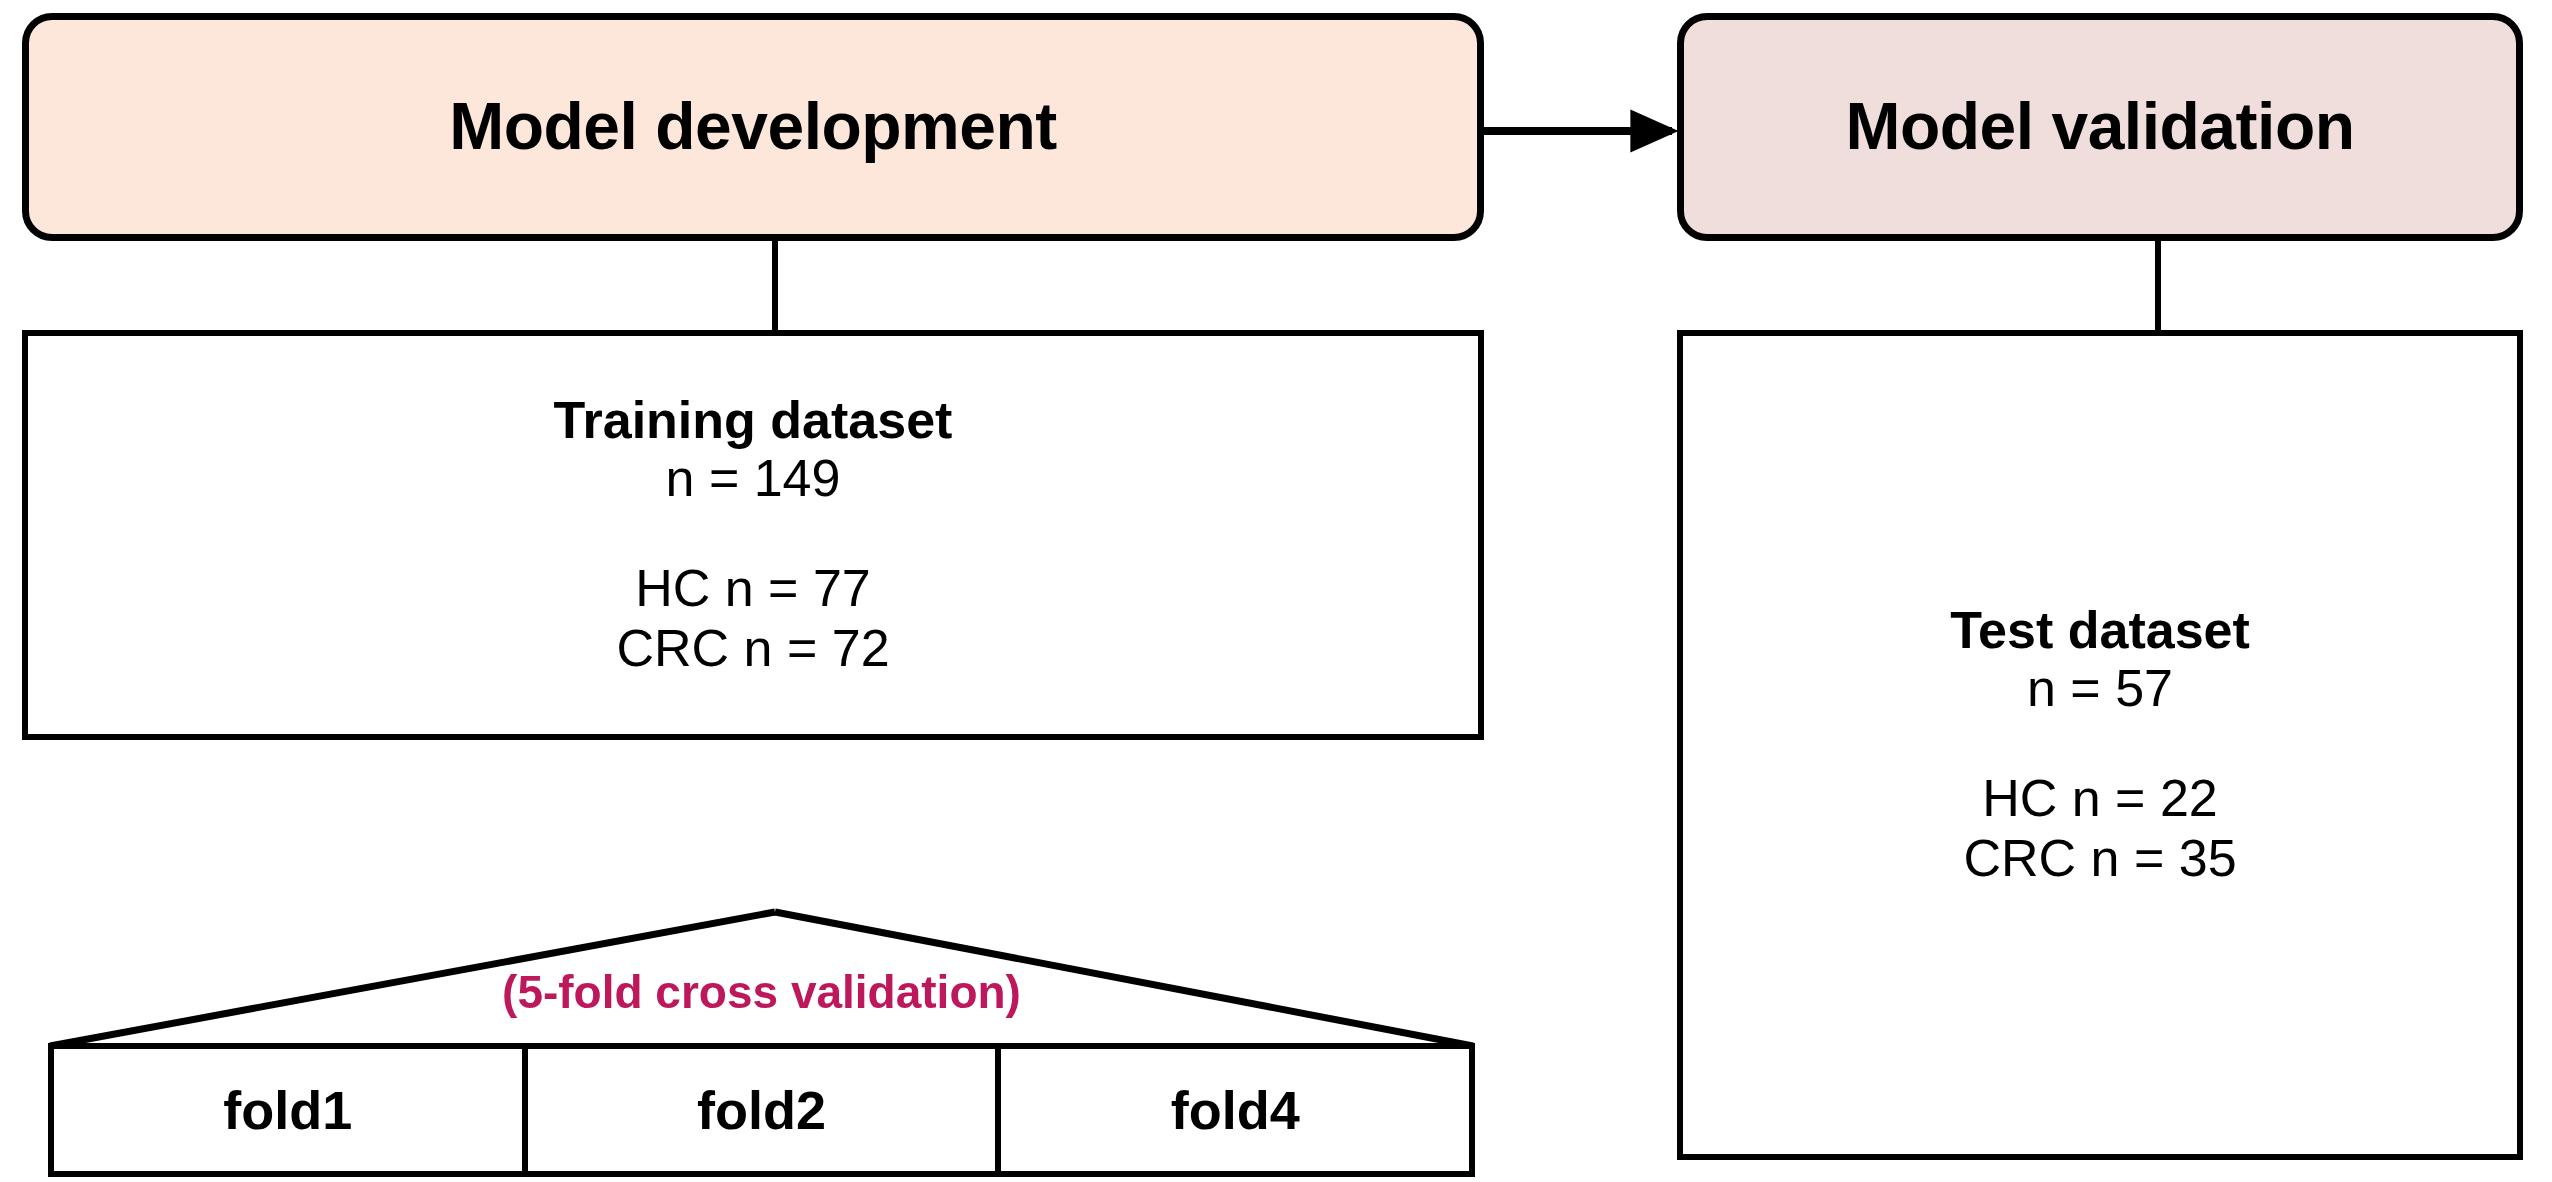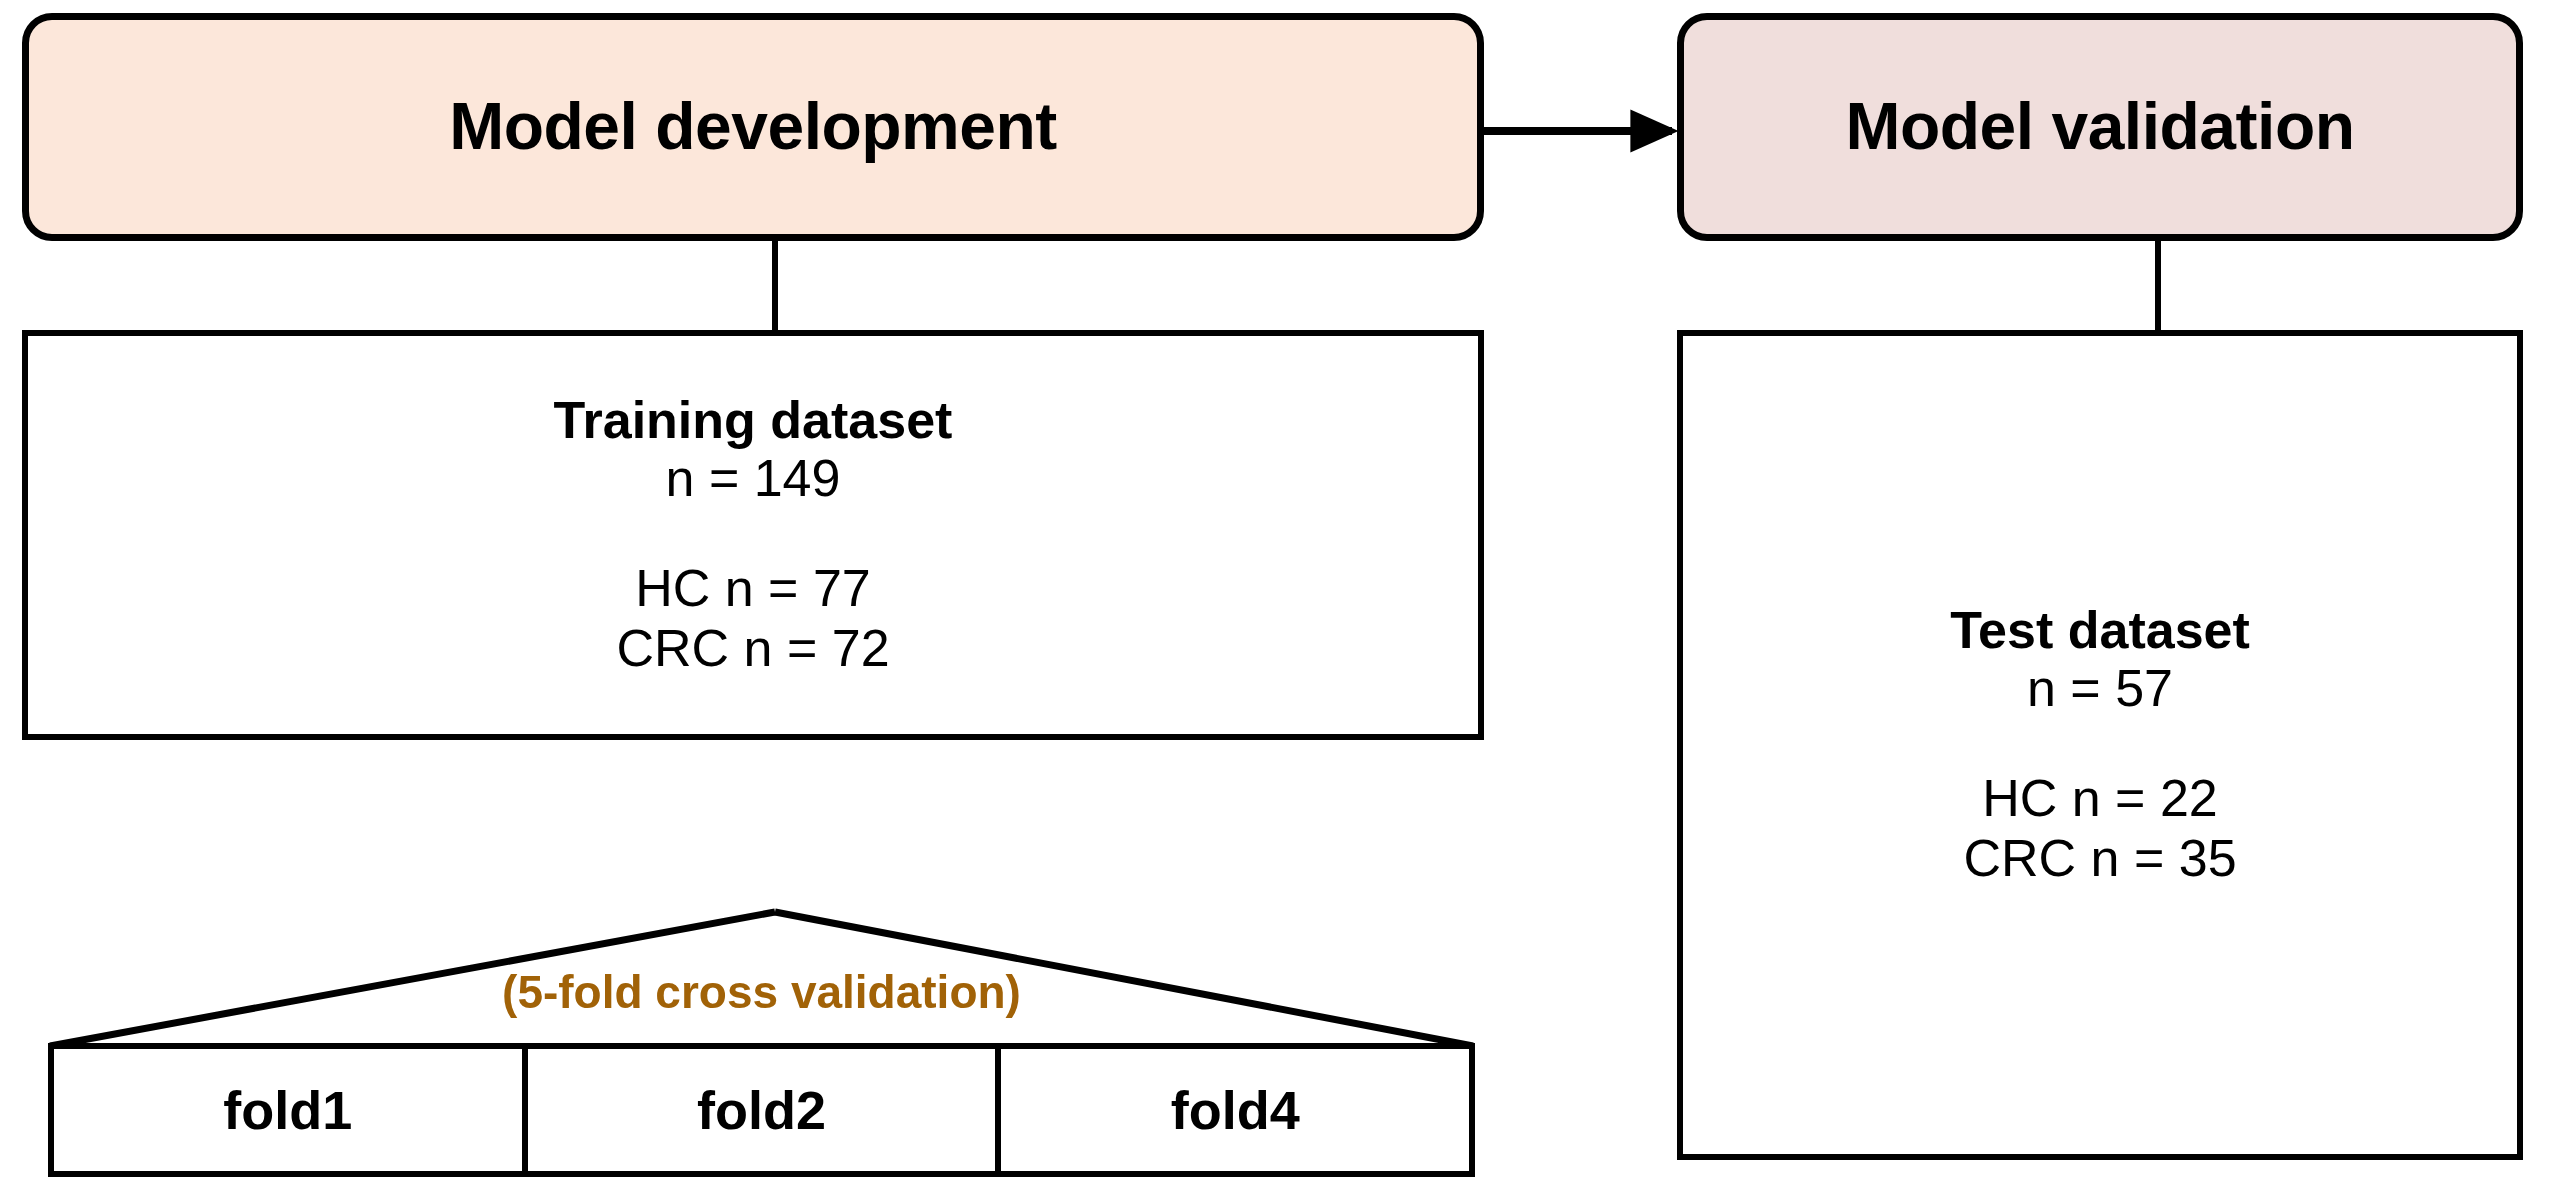"(5-fold cross validation)" .cv-label { color: #a16207 -> #be185d }
